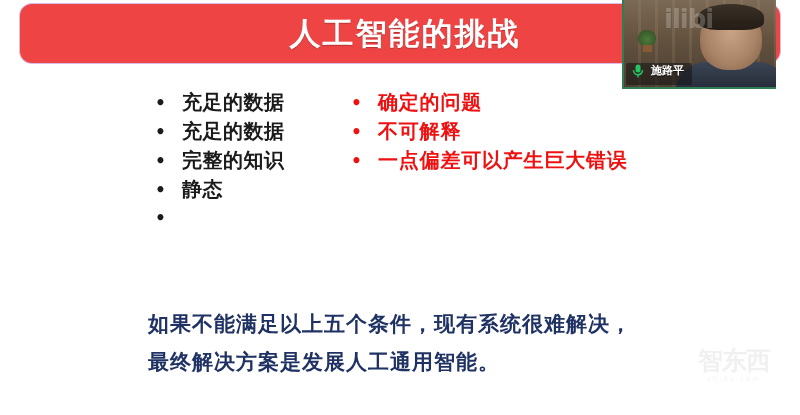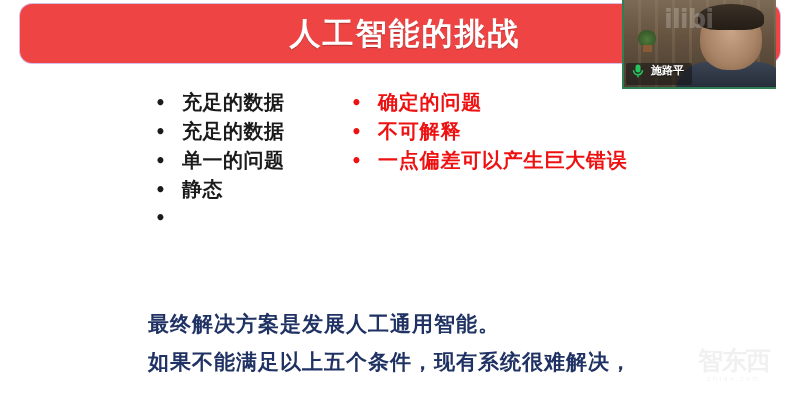"单一的问题" span.bullet-label { text: 单一的问题 -> 完整的知识 }
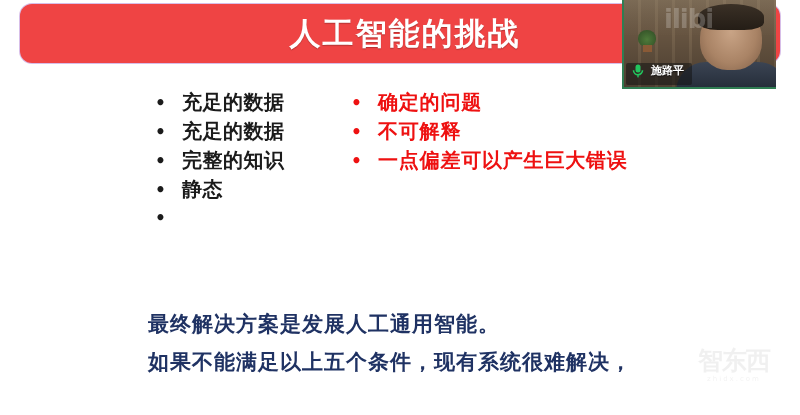"最终解决方案是发展人工通用智能。" div.conclusion-line { order: before "如果不能满足以上五个条件，现有系统很难解决，" -> after "如果不能满足以上五个条件，现有系统很难解决，" }
